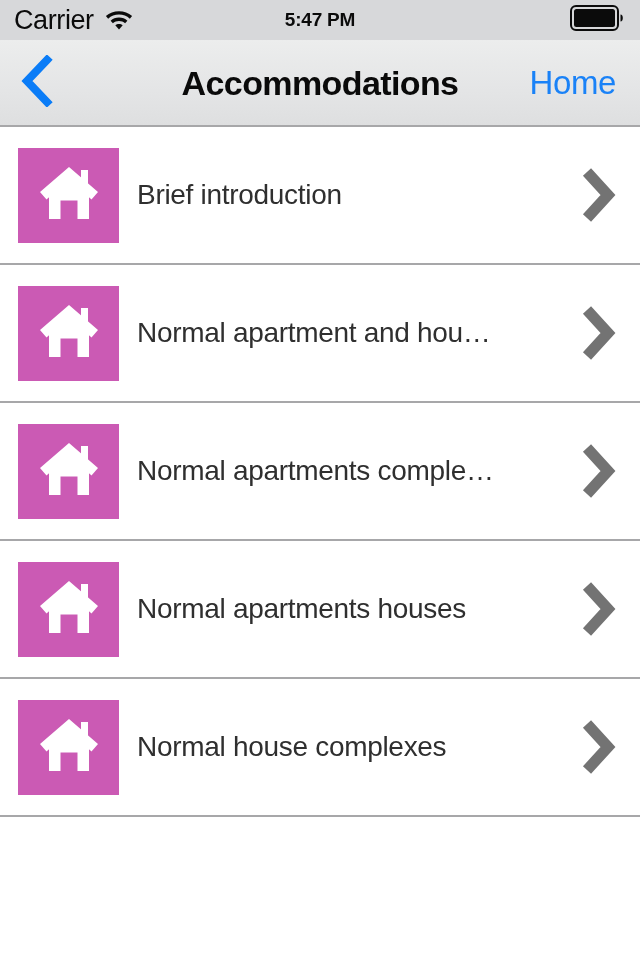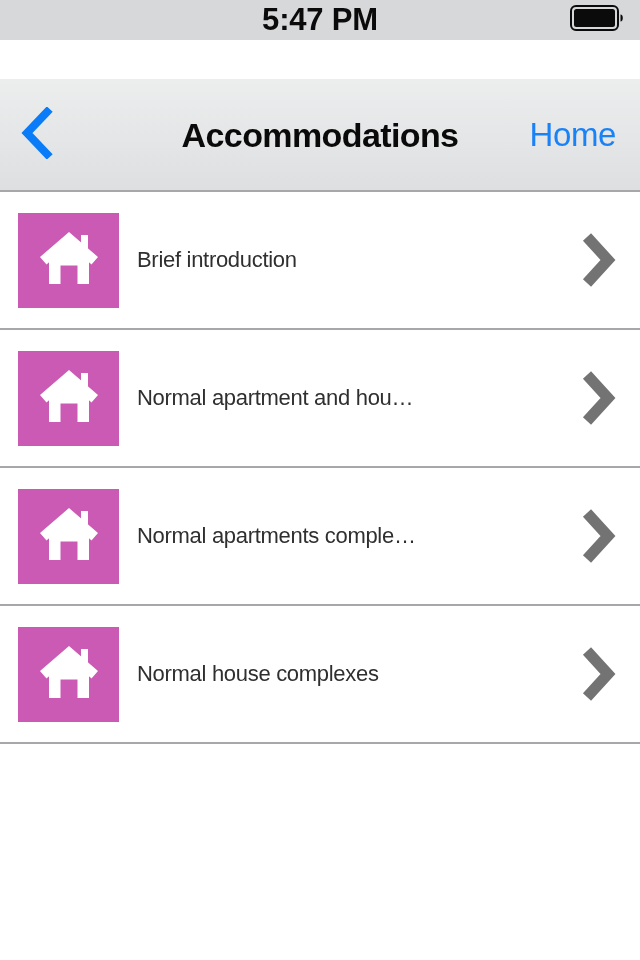"Carrier" div.status-left { html: none -> <div> <span>Carrier</span> <span> <svg> <path></path> <path></path> <path></path> </svg> </span> </div> }
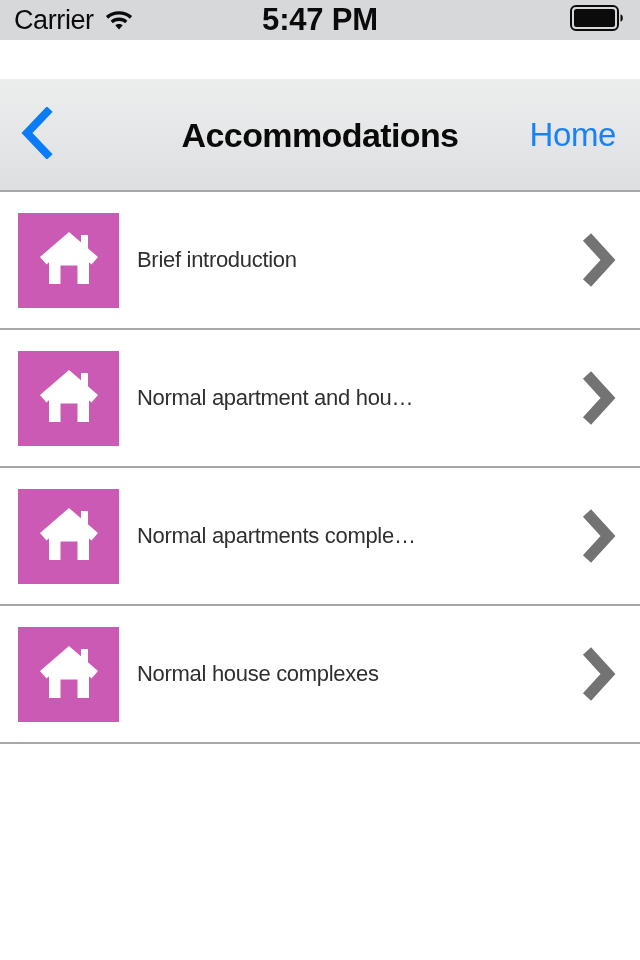"5:47 PM" .status-time { font-size: 31px -> 19px }
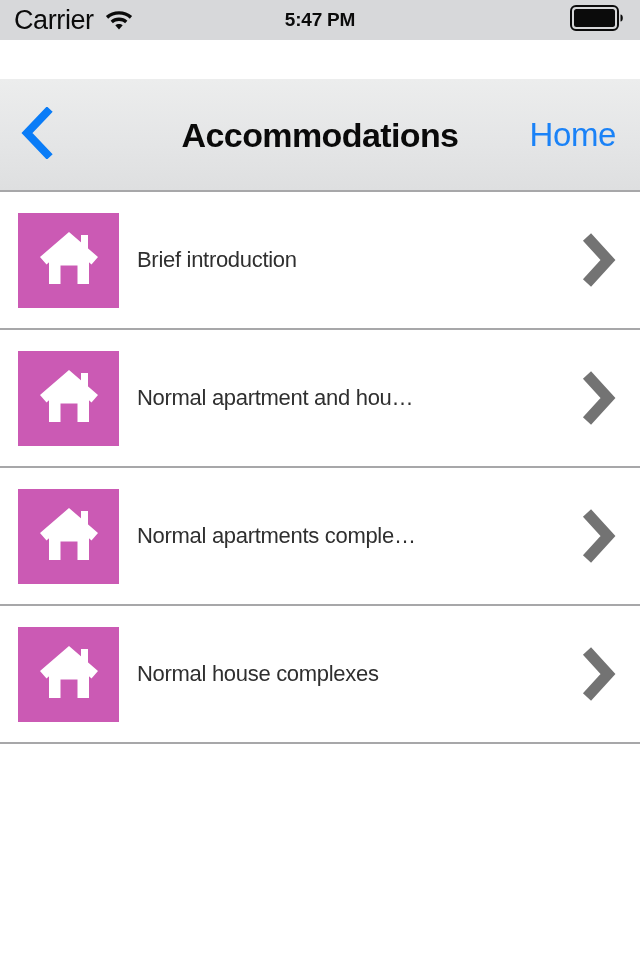"Accommodations" .nav-bar { height: 113px -> 87px; margin-top: 39px -> none }
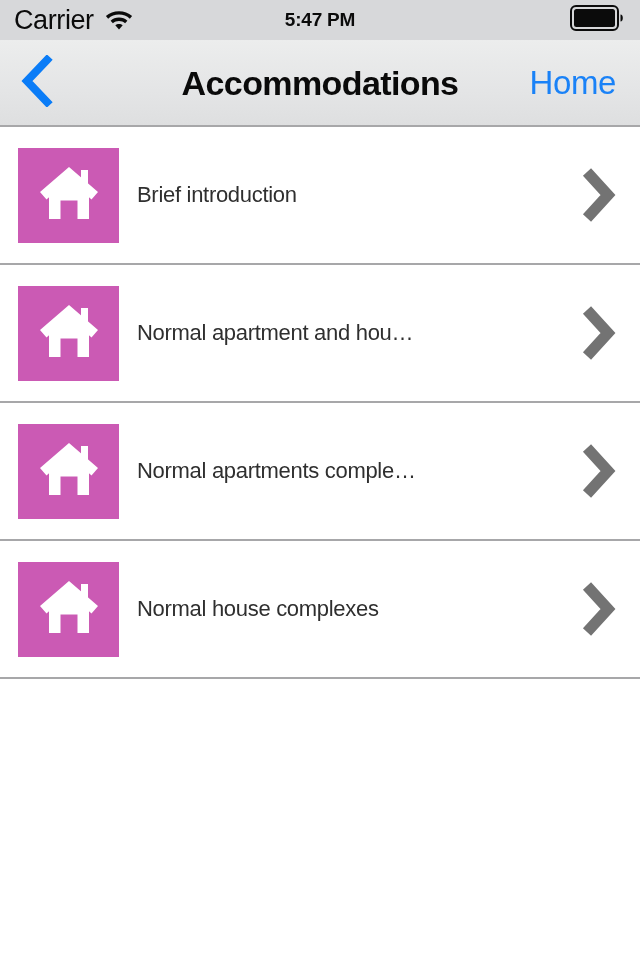"Brief introduction" .row-label { font-size: 22px -> 28px }
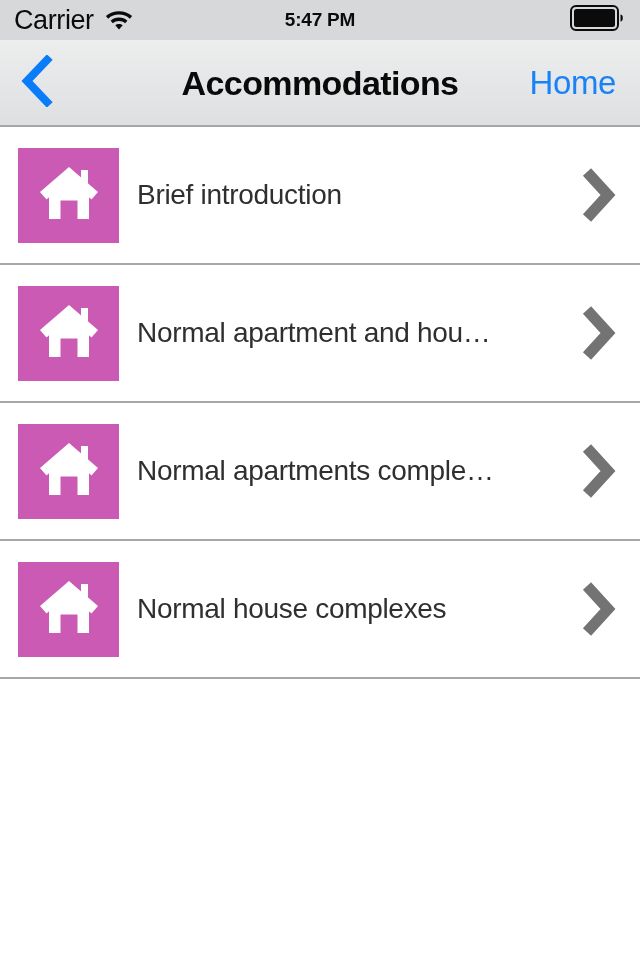"Normal apartments houses" div.list-row { html: none -> <div> <div> <span> <svg> <path></path> <path></path> <path></path> </svg> </span> </div> <div>Normal apartments houses</div> <div> <svg> <polyline></polyline> </svg> </div> </div> }
